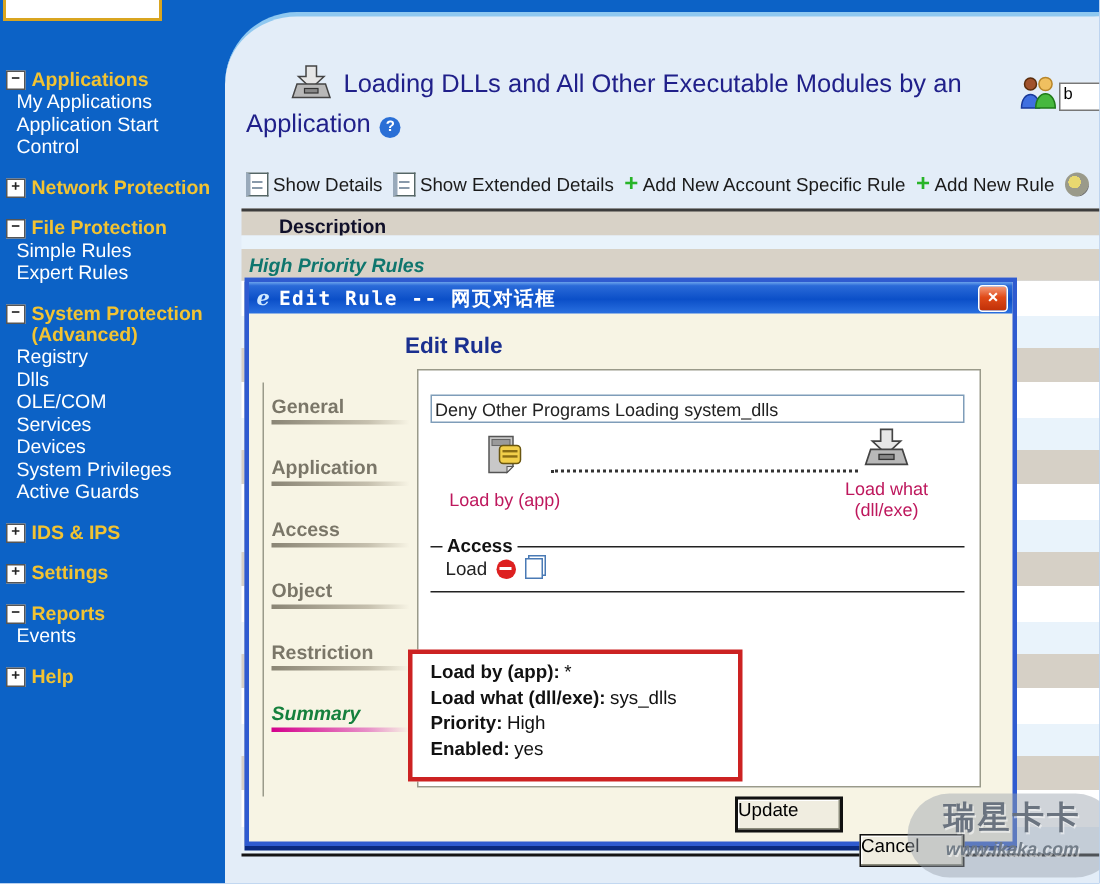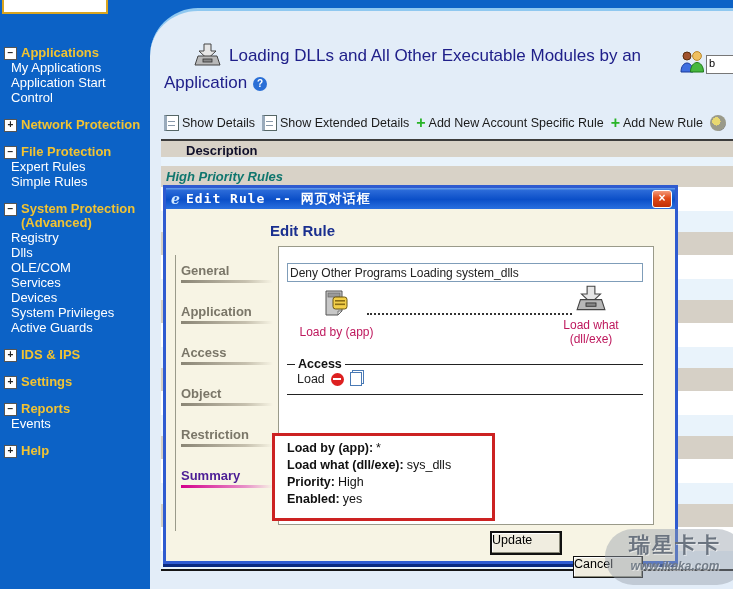"Expert Rules" div.sb-item { order: before "Simple Rules" -> after "Simple Rules" }
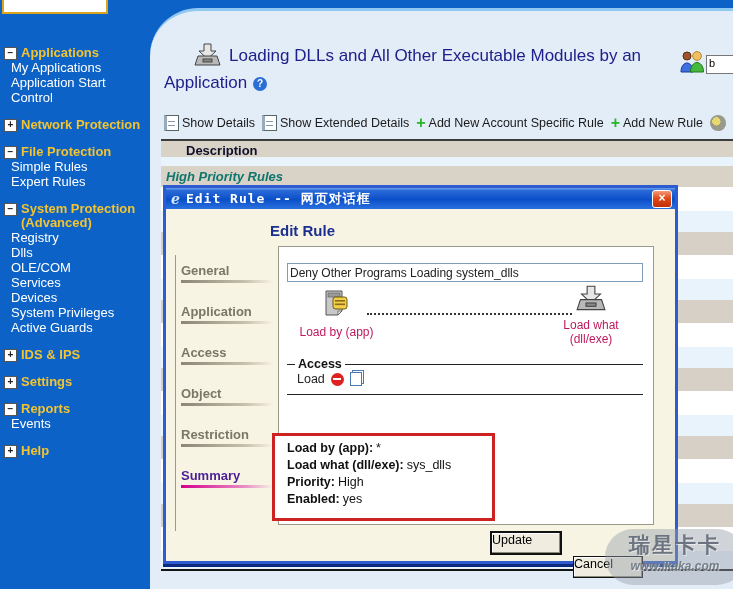"Summary" .tab.active .tab-label { color: #4c1d95 -> #15803d; font-style: none -> italic }
